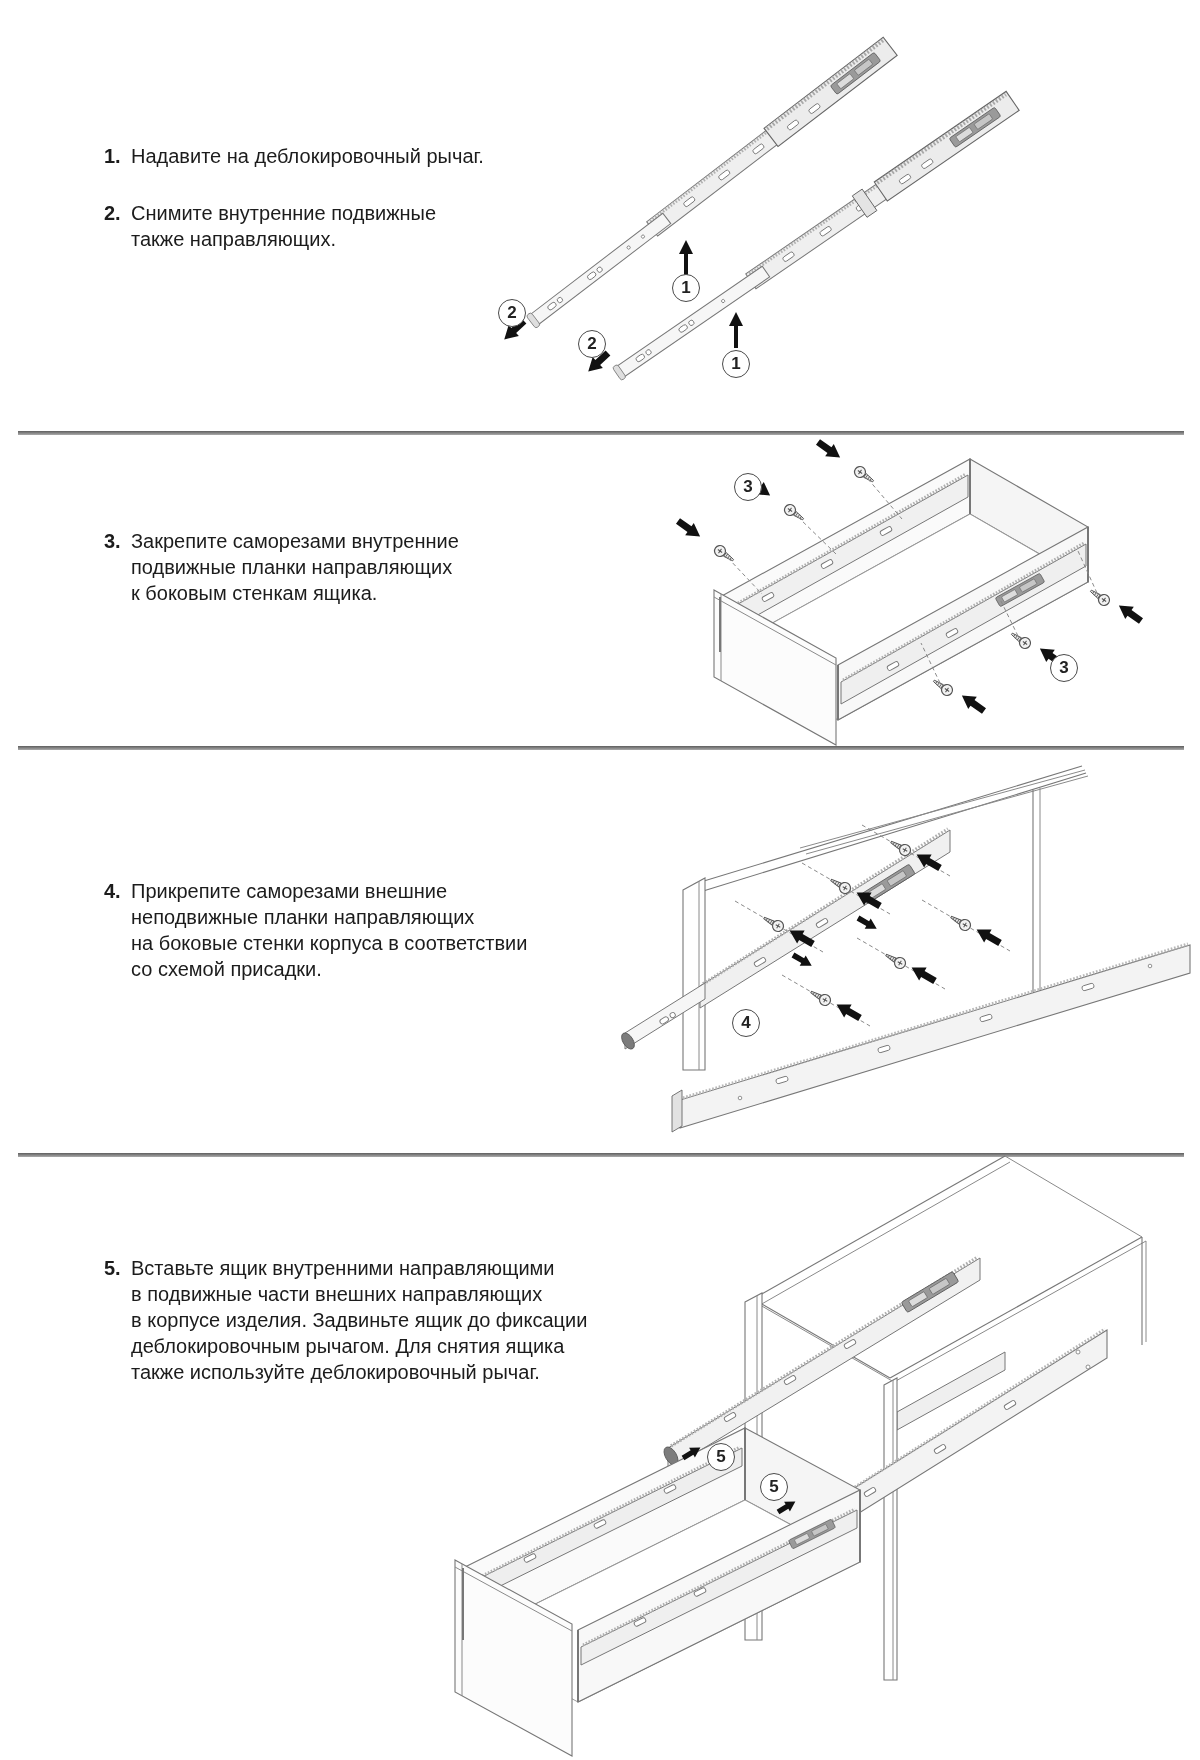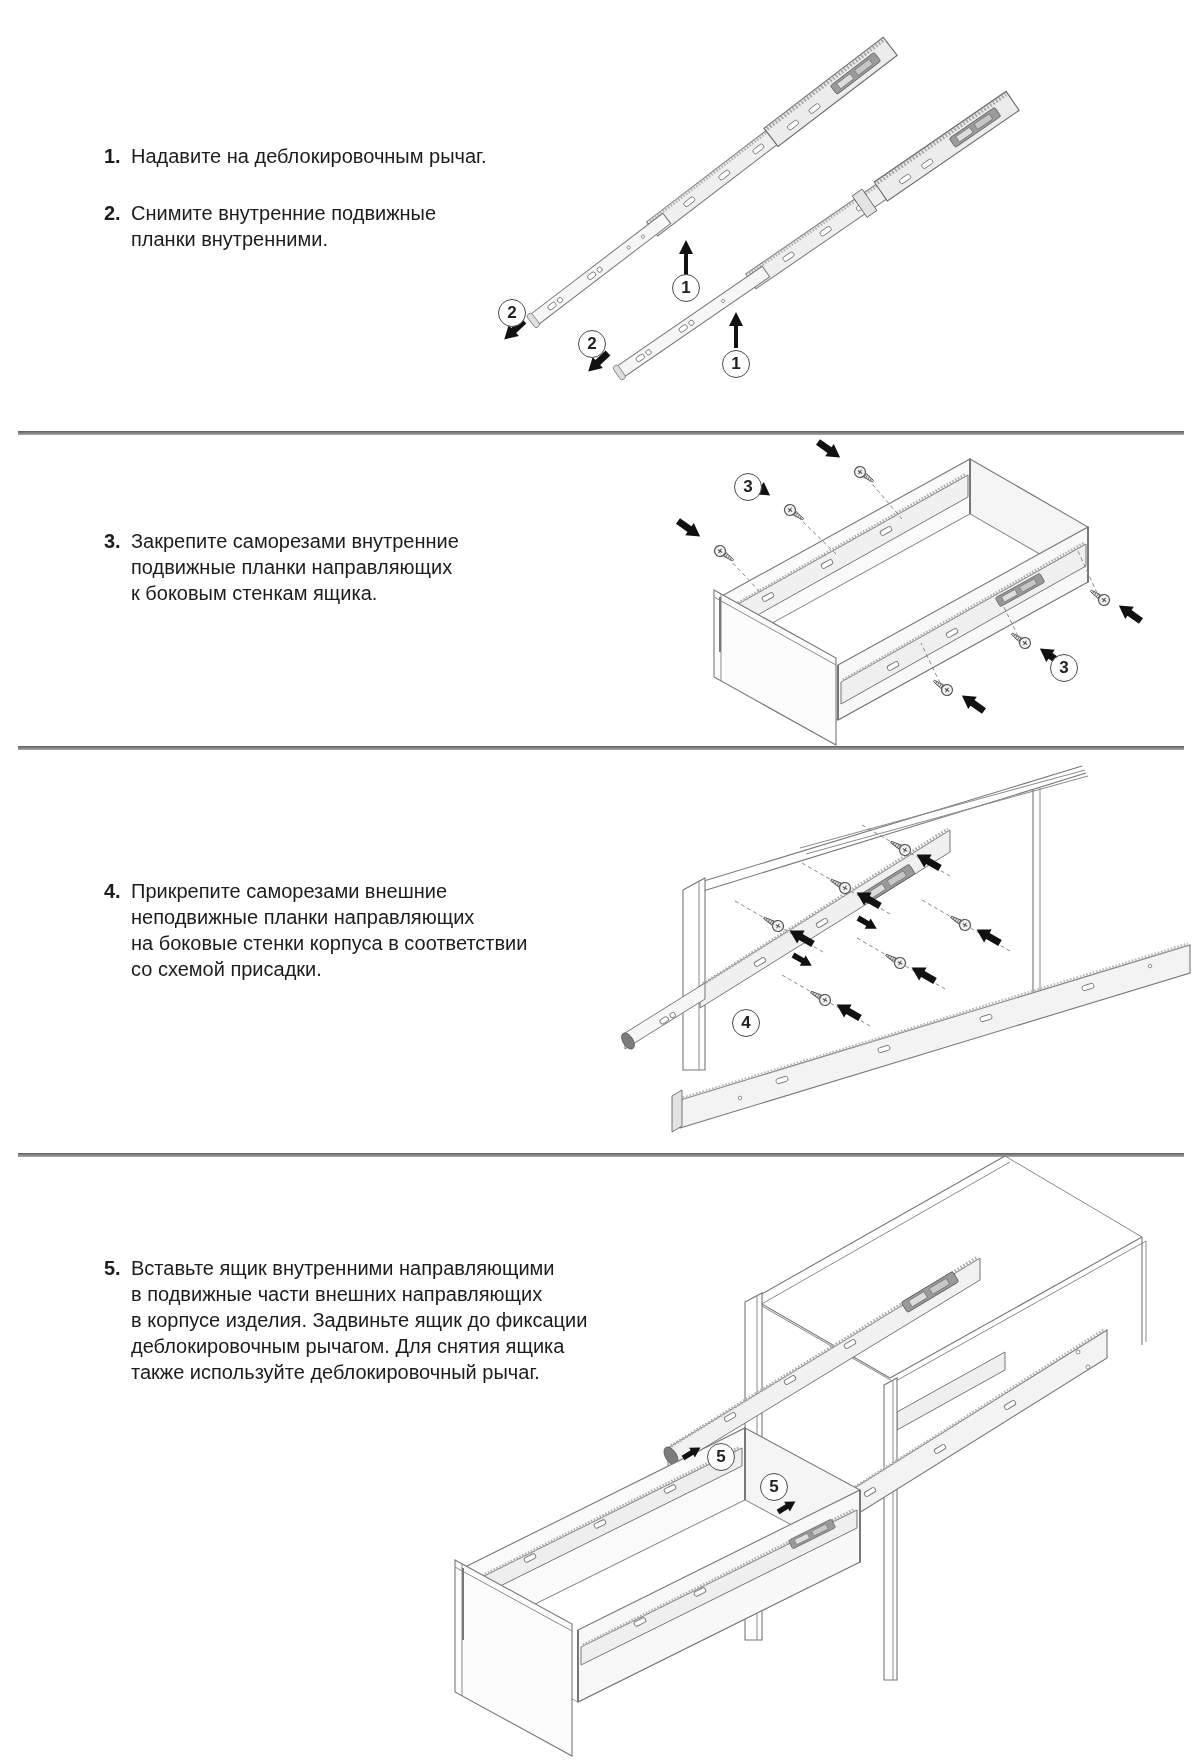"Надавите на деблокировочным рычаг." div.txt { text: деблокировочным -> деблокировочный }
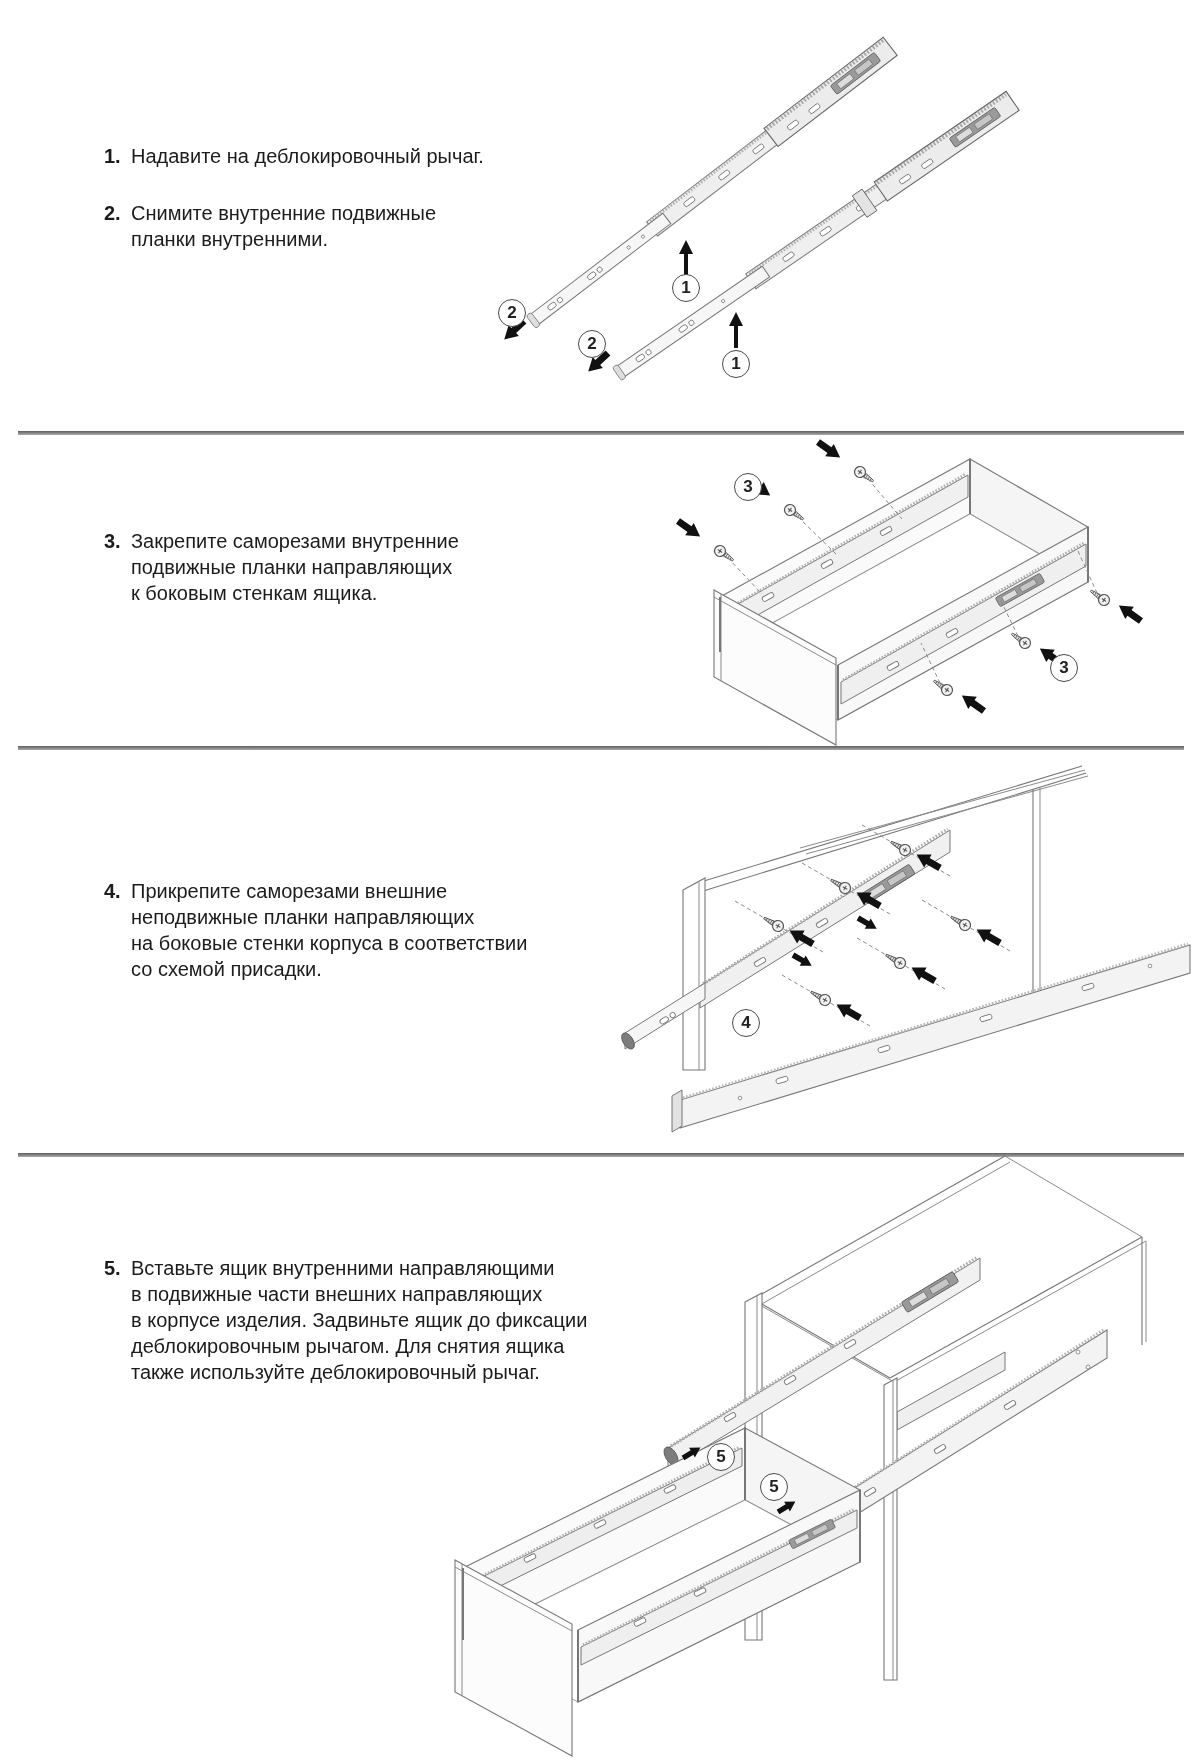"Снимите внутренние подвижные" div.txt { text: планки внутренними -> также направляющих }
